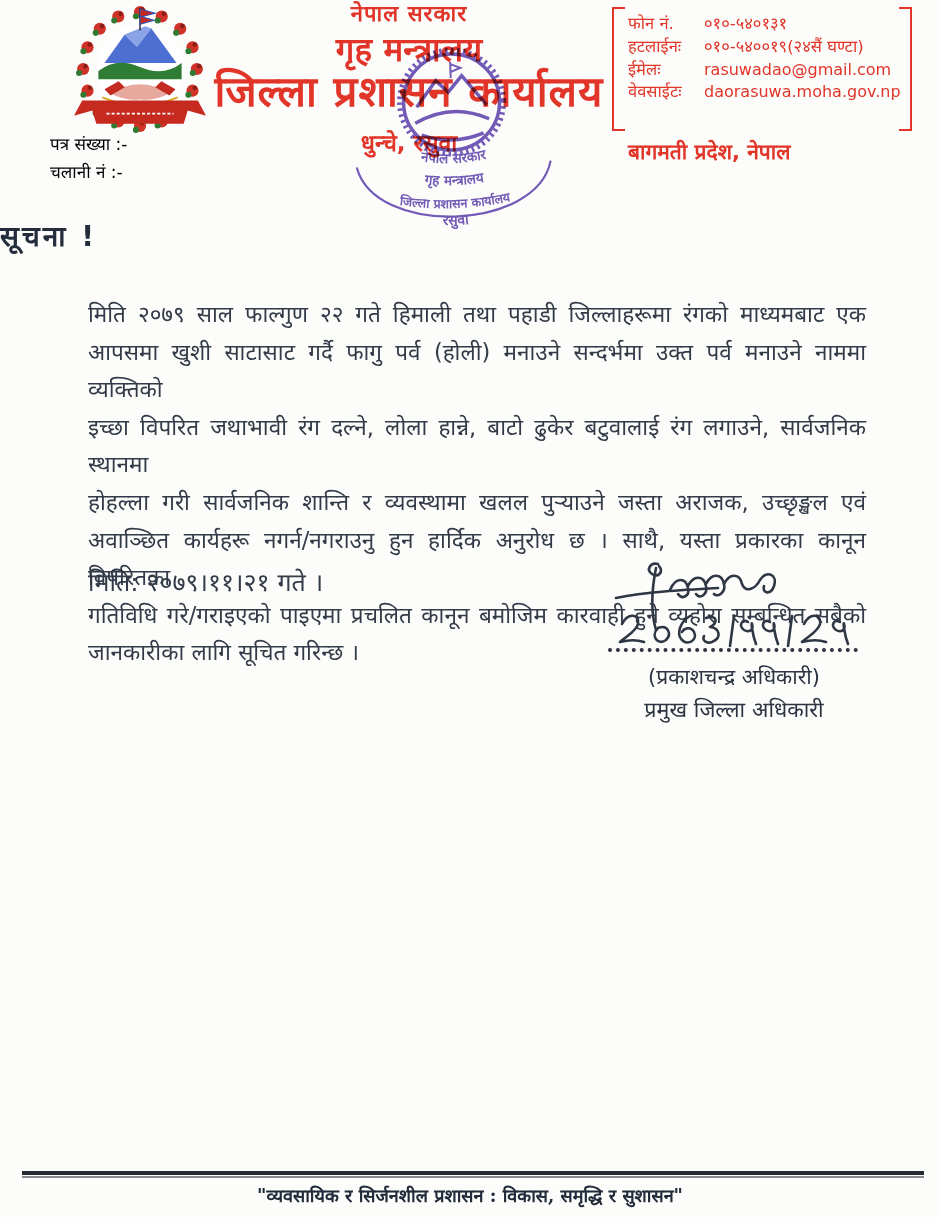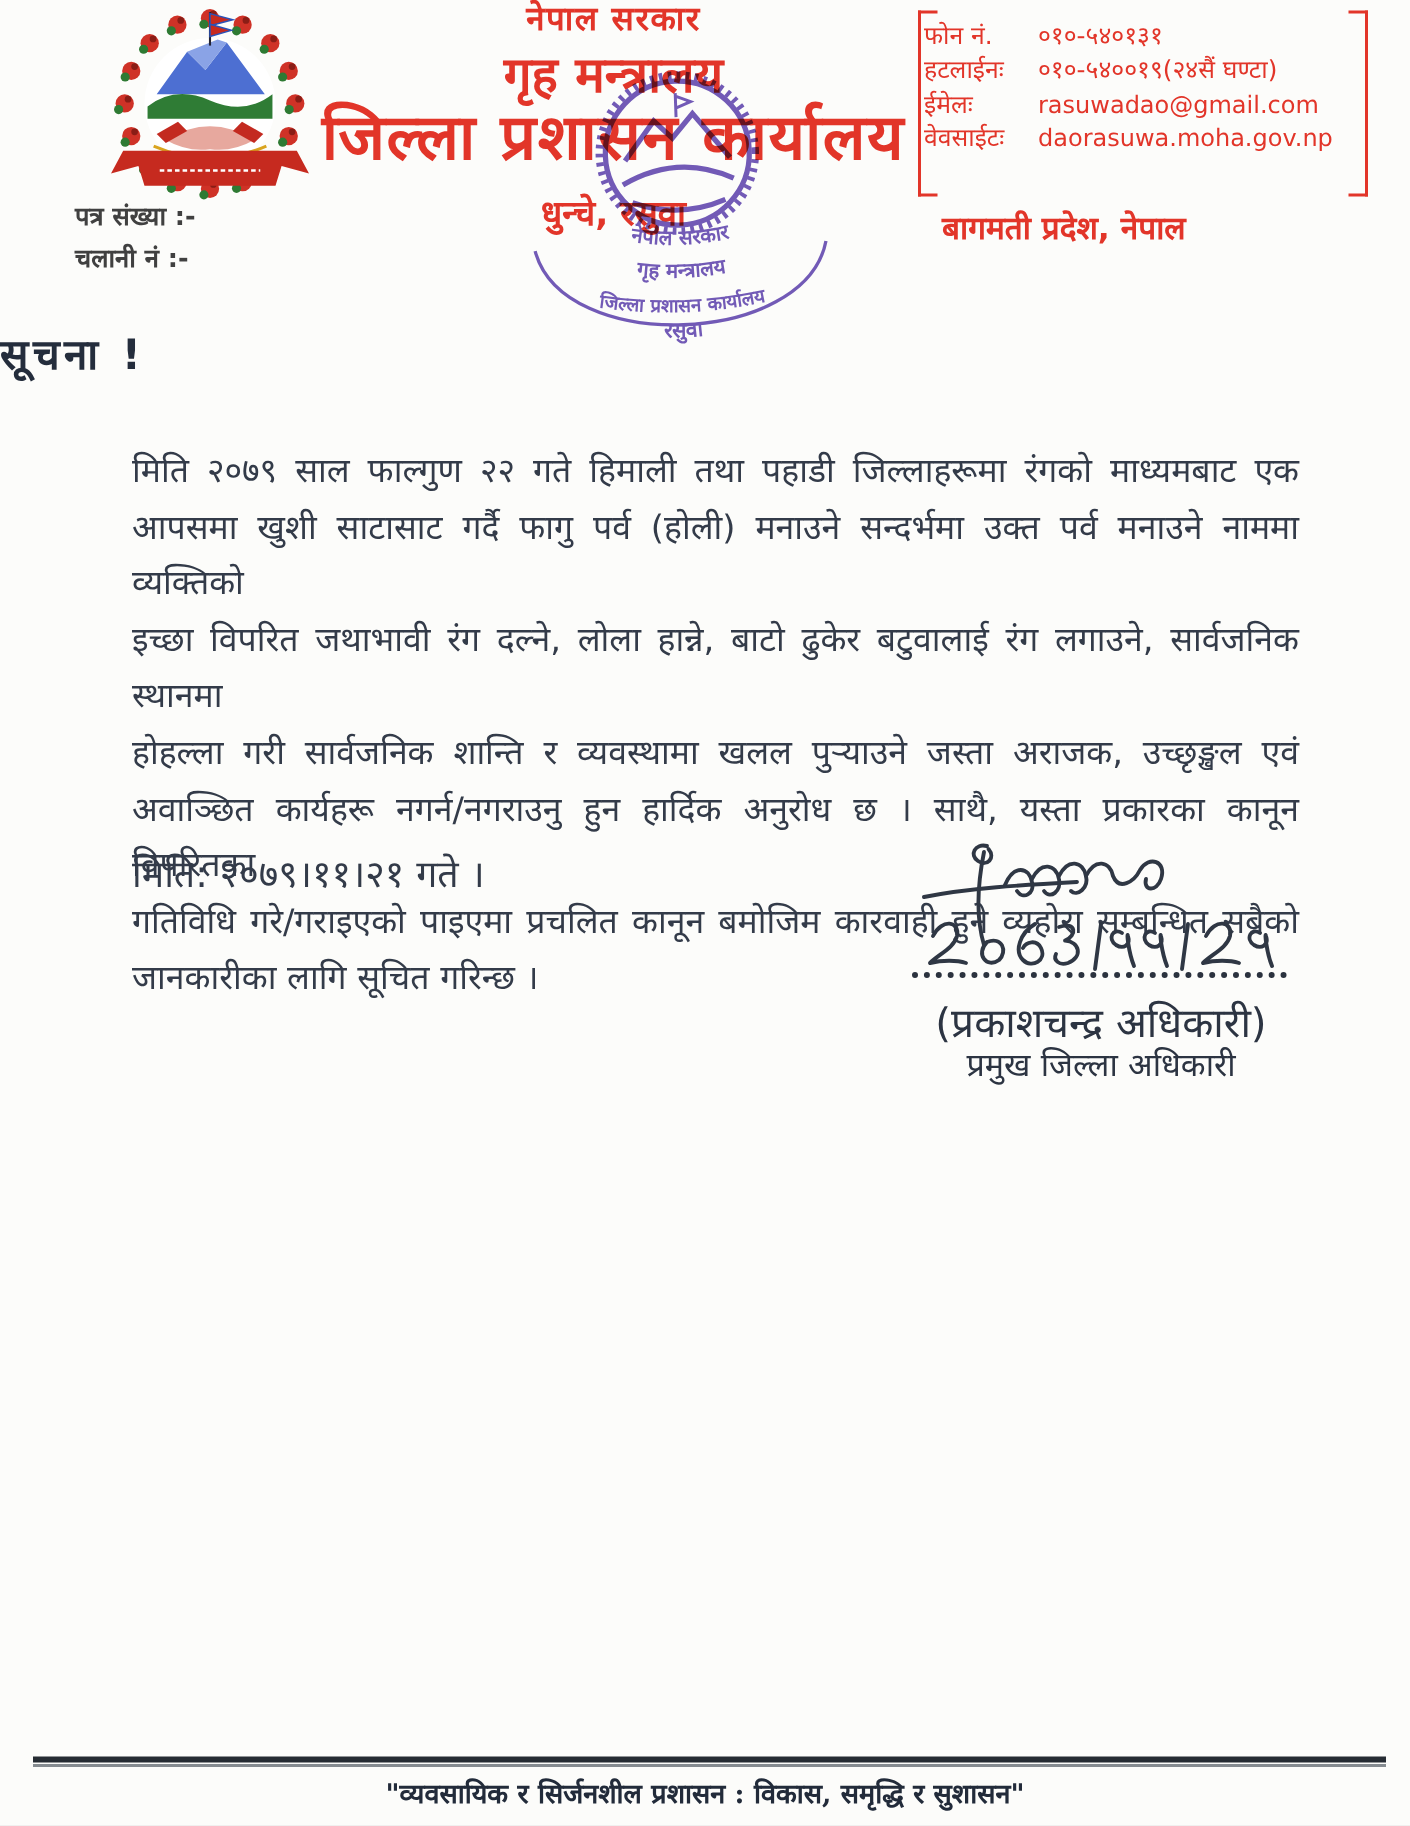"फोन नं." .contact { padding: 6px 16px 4px 4px -> 6px 16px 4px 16px }
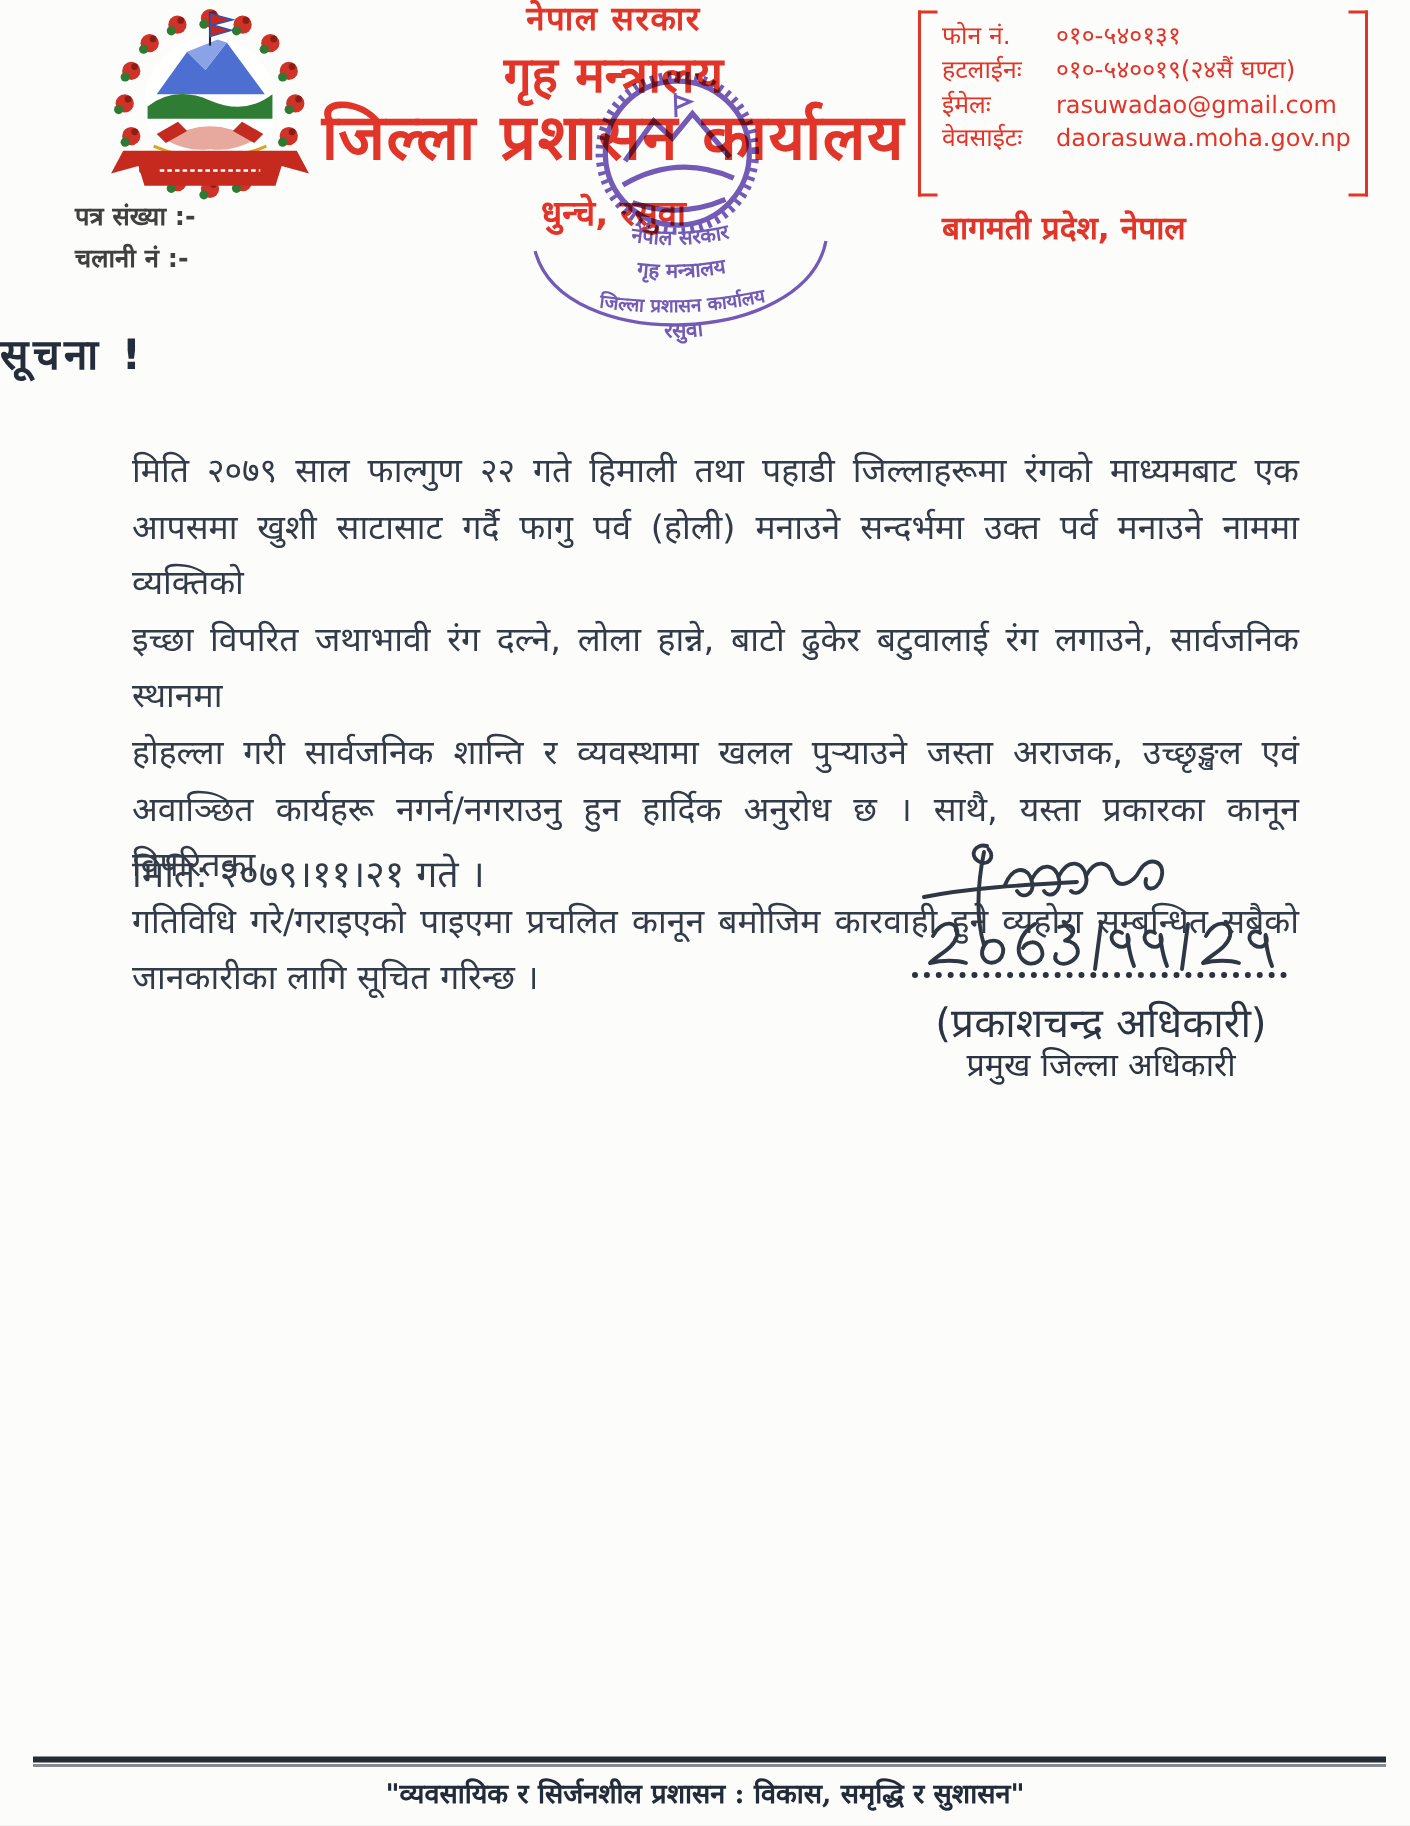"पत्र संख्या :-" .meta { color: #404040 -> #000000; font-weight: bold -> normal }
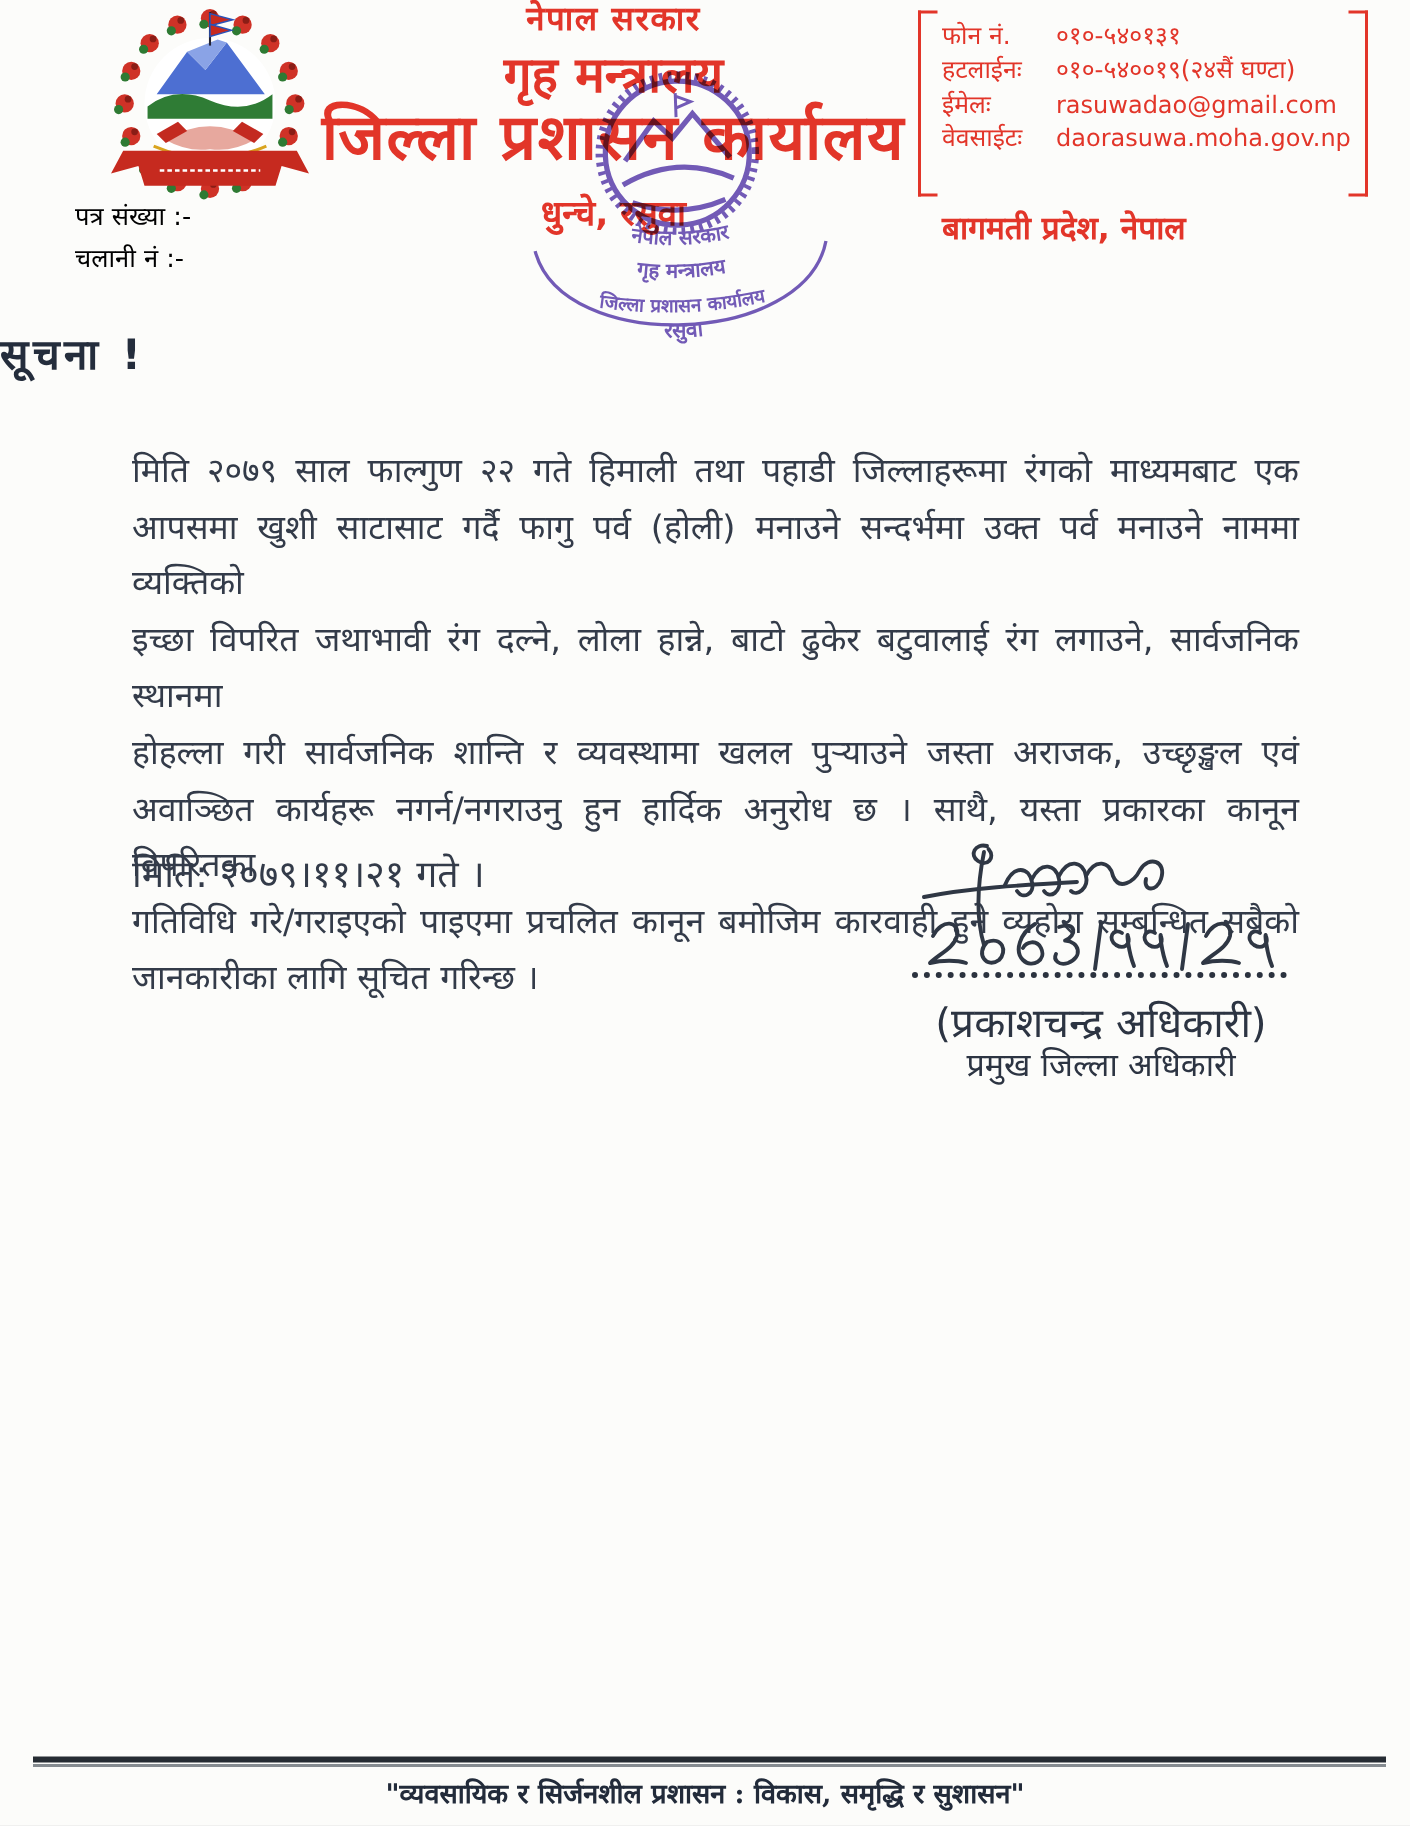"(प्रकाशचन्द्र अधिकारी)" .sig-name { font-size: 27px -> 21px }
